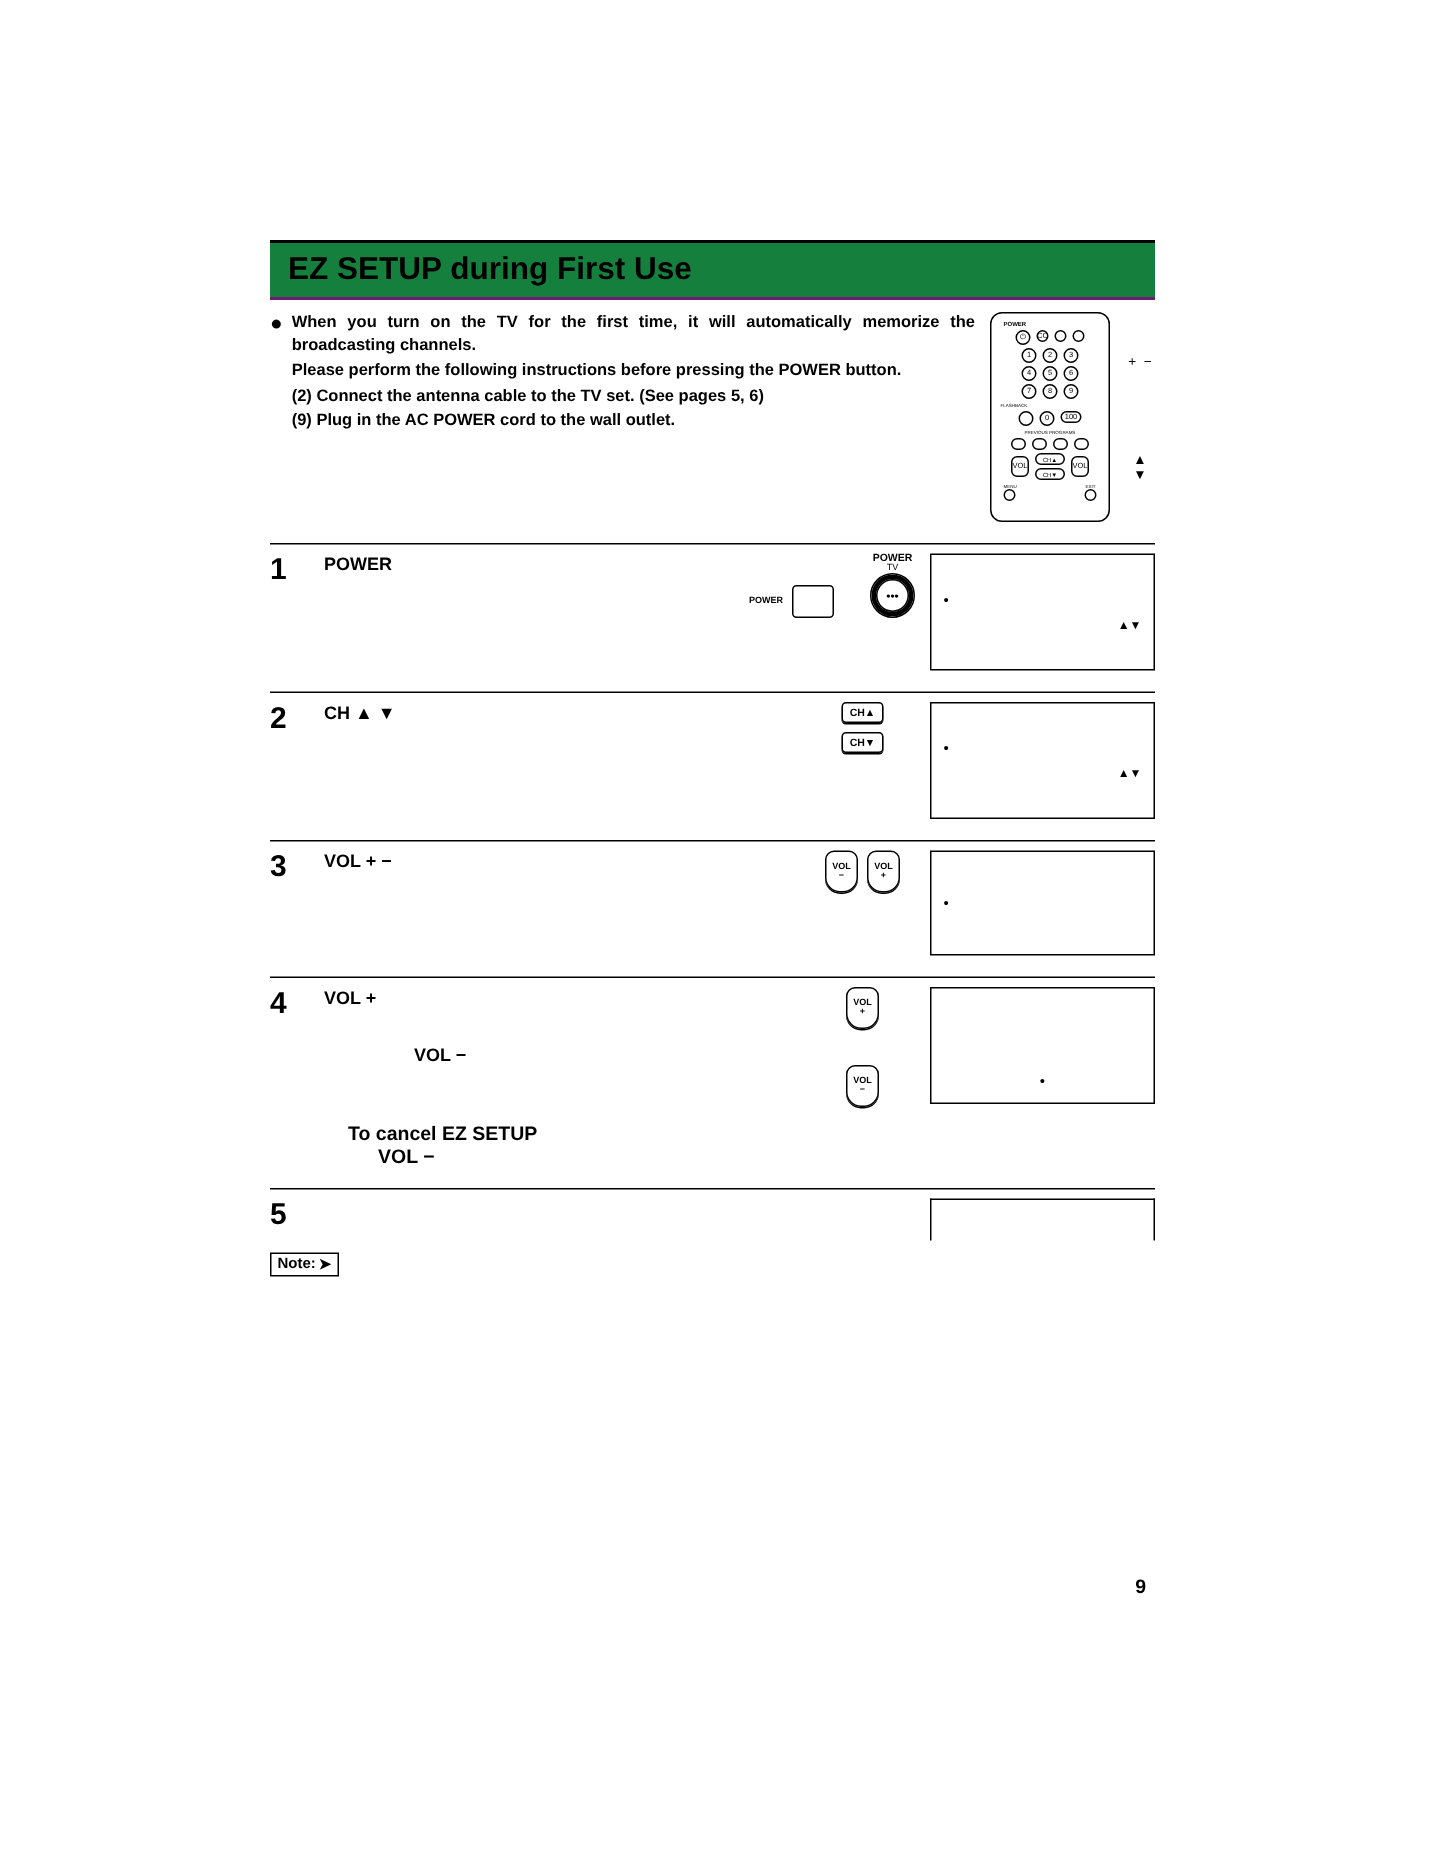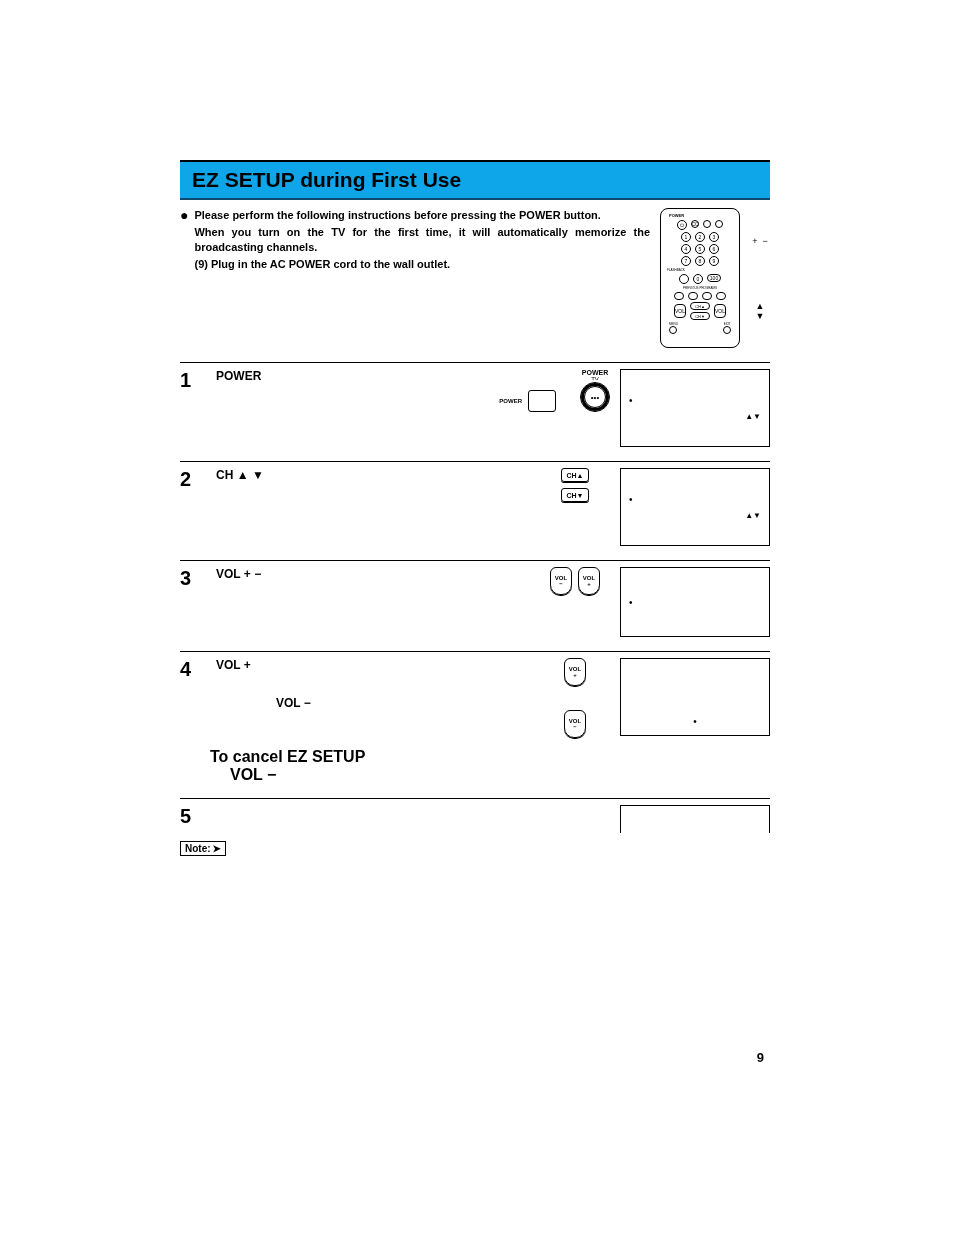"EZ SETUP during First Use" .title-bar { background: #0ea5e9 -> #15803d; border-bottom: 2px solid #0c4a6e -> 2px solid #701a75 }
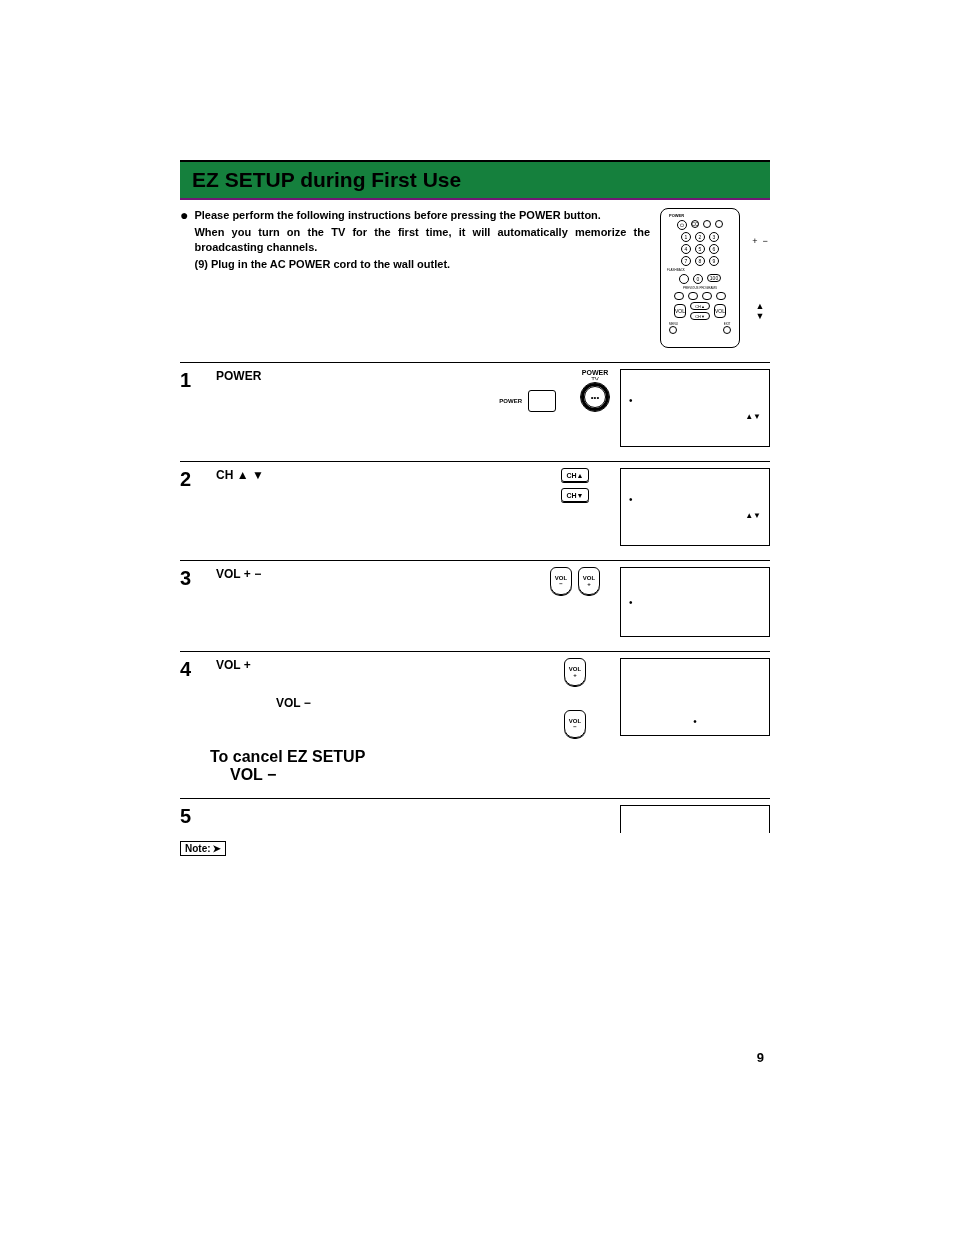"Please perform the following" div.line { order: before "When you turn on the" -> after "When you turn on the" }
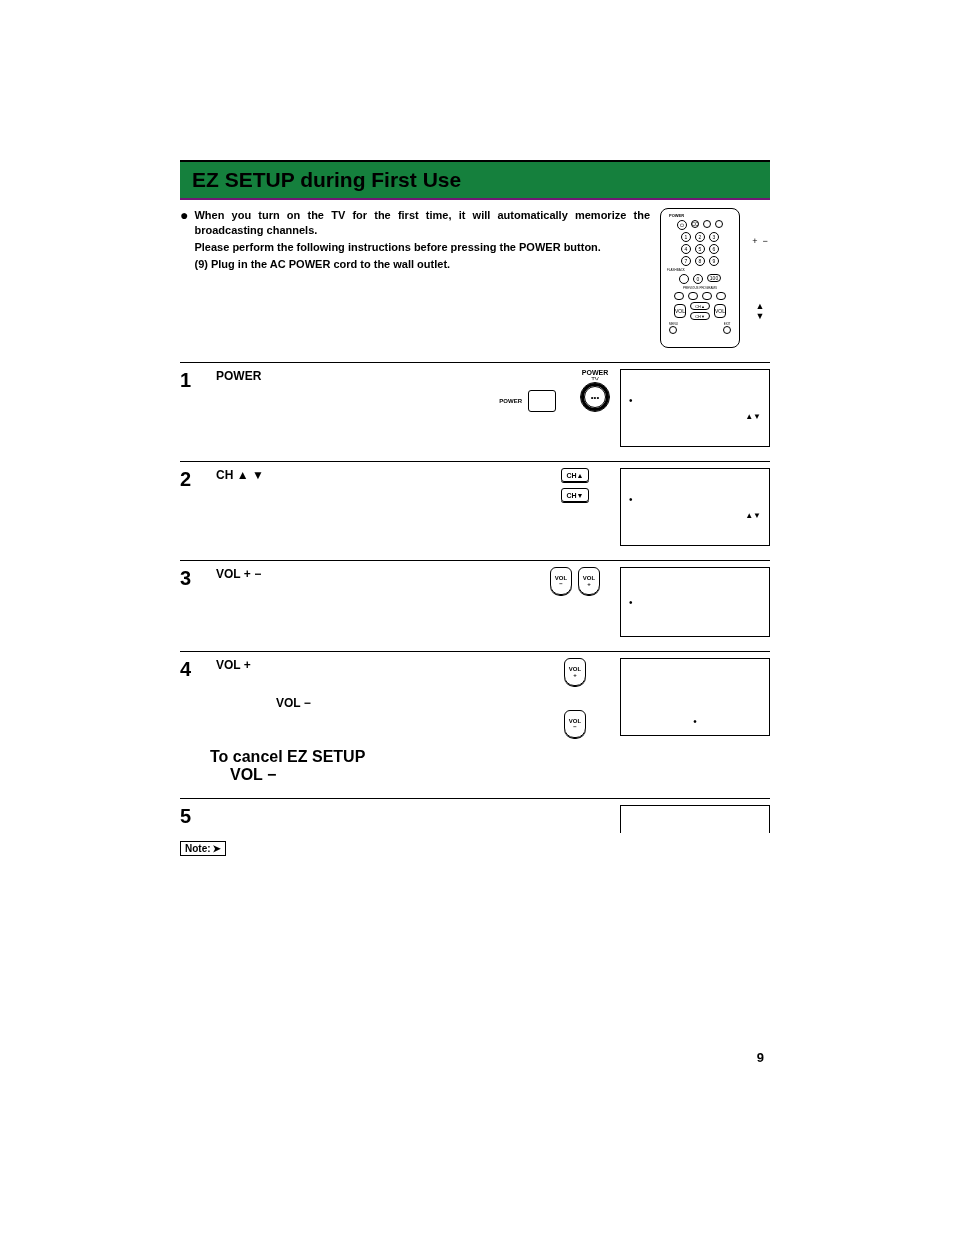"(2) Connect the antenna cable" div.line { html: none -> <div><b>(2) Connect the antenna cable to the TV set. (See pages 5, 6)</b></div> }
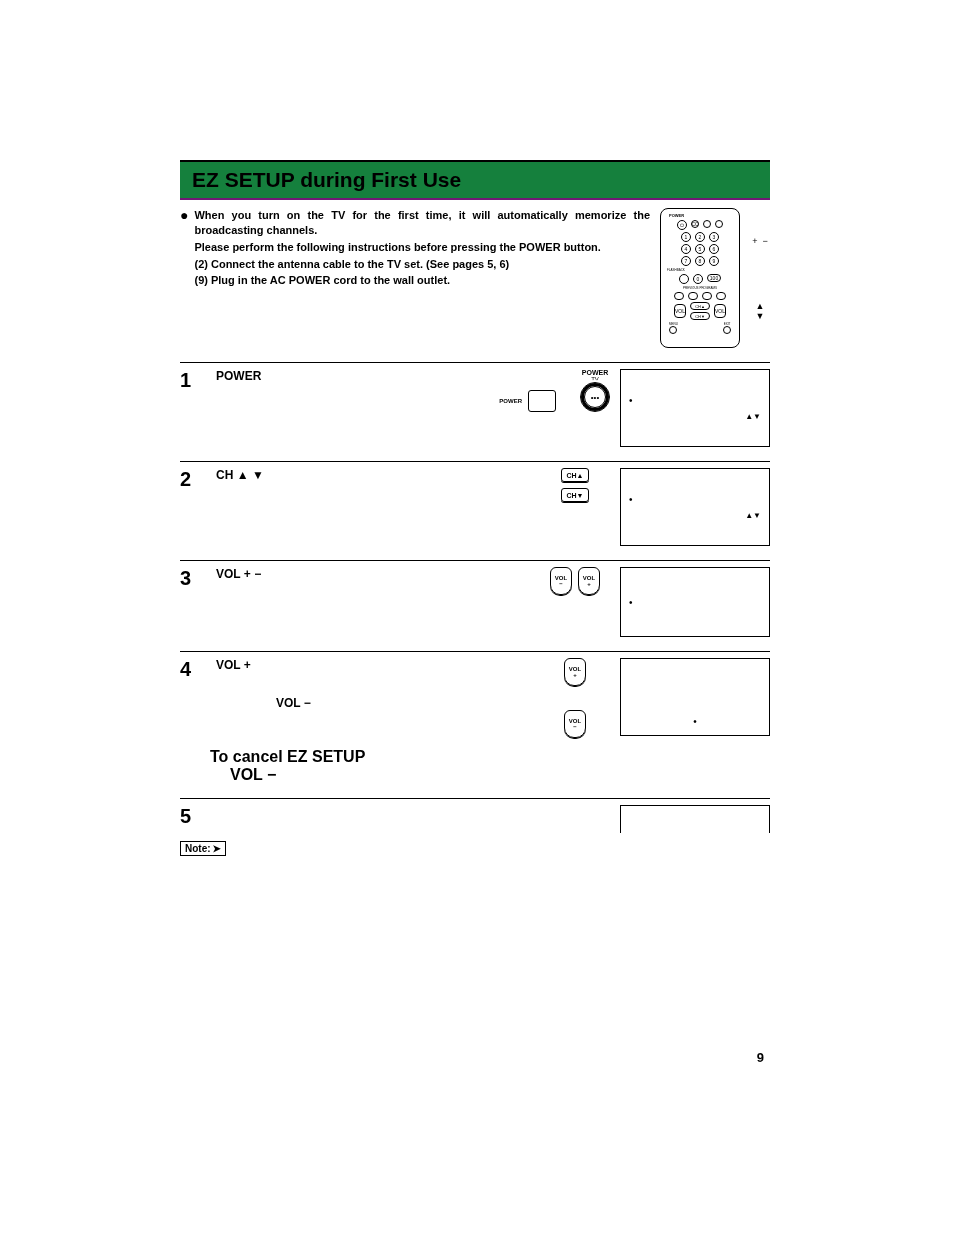"To cancel EZ SETUP" .cancel { font-size: 16px -> 13px; margin-left: 30px -> 52px }
